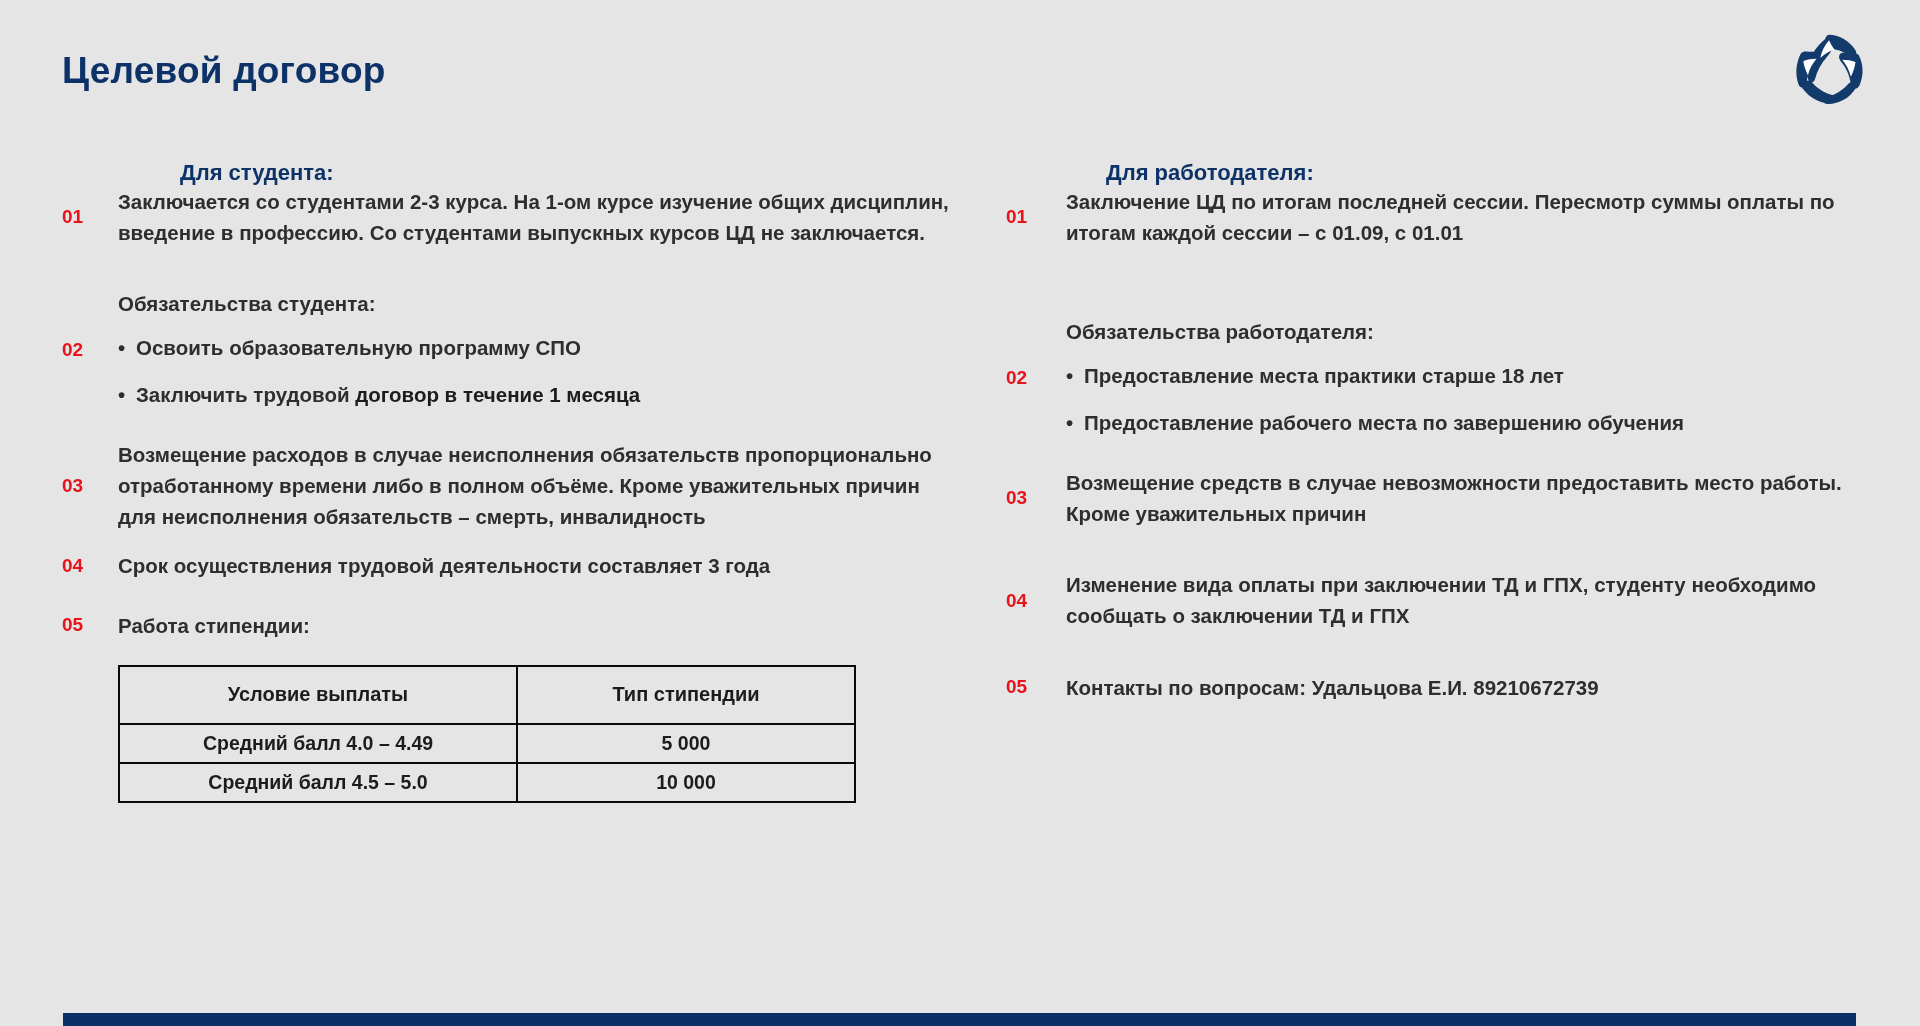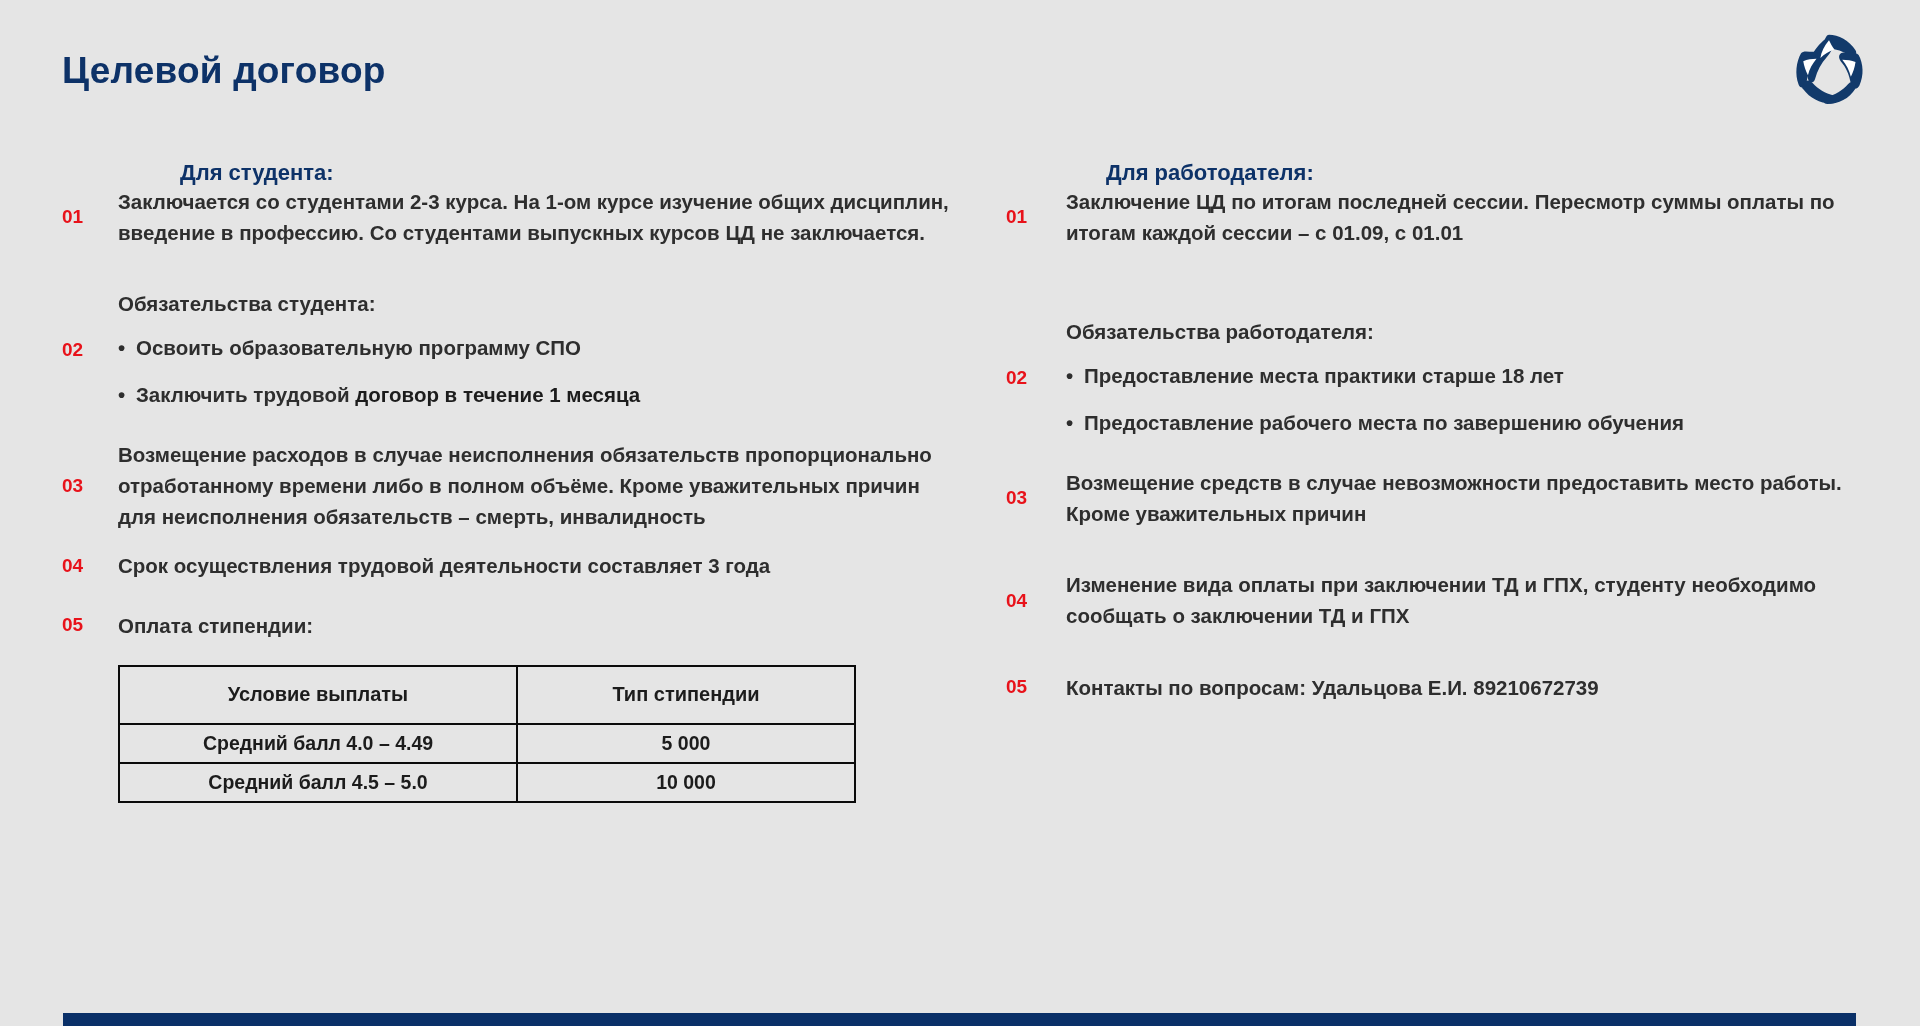"Оплата стипендии:" p { text: Оплата -> Работа }
